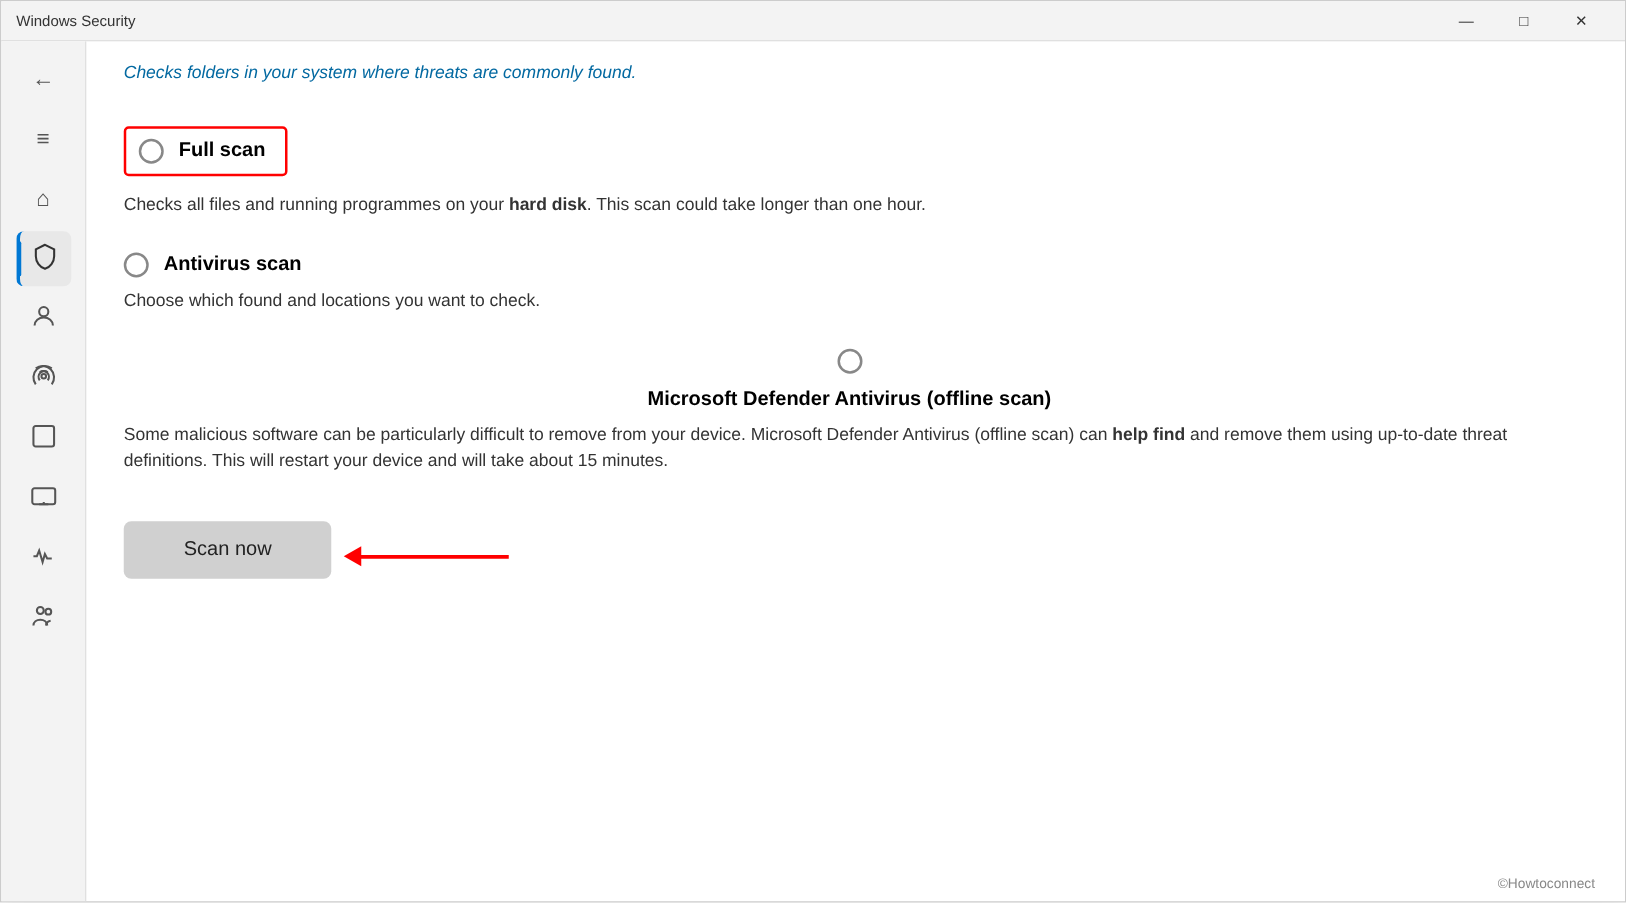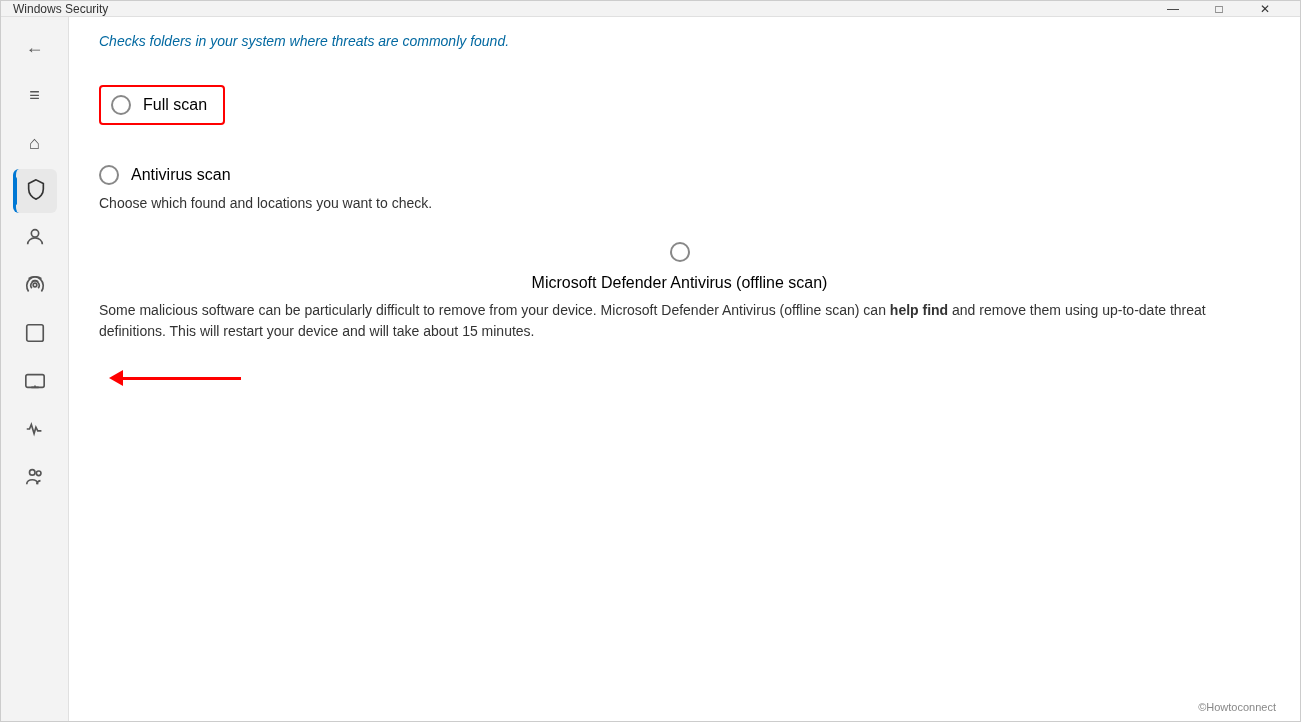"Windows Security" .title-bar { height: 16px -> 32px }
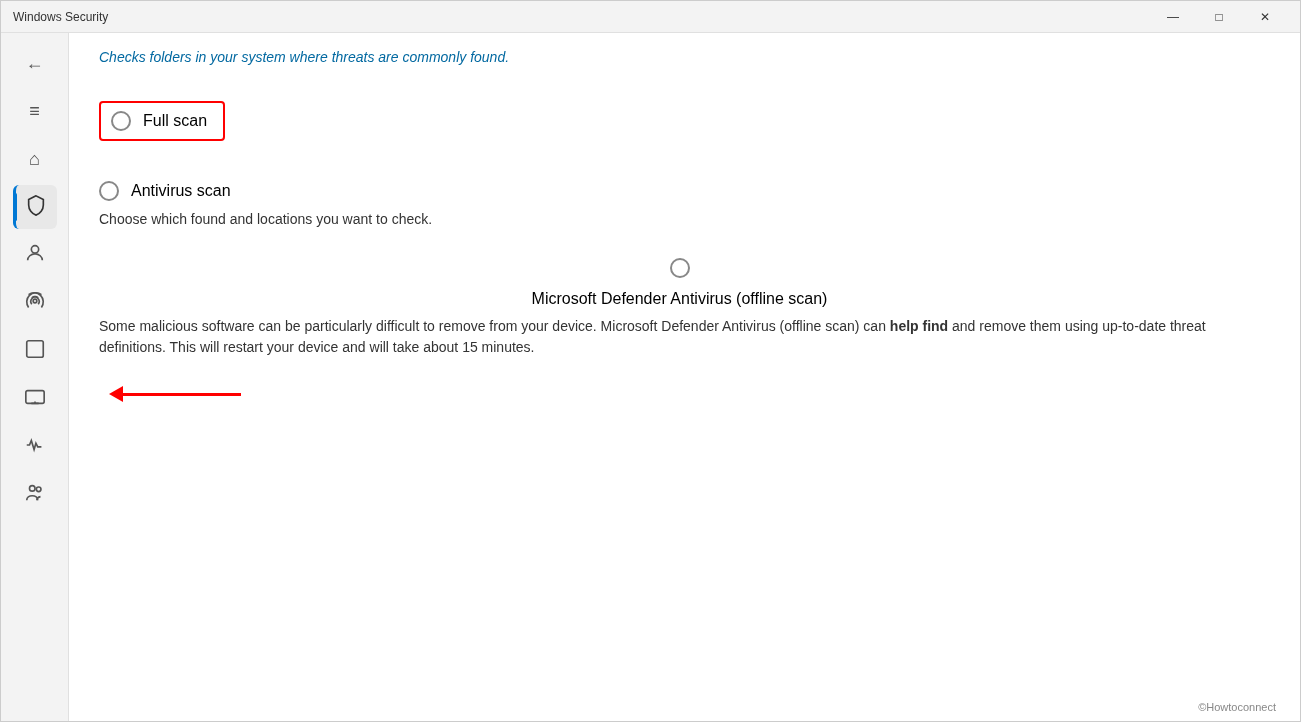"Full scan" .scan-option-label { font-weight: 400 -> 700 }
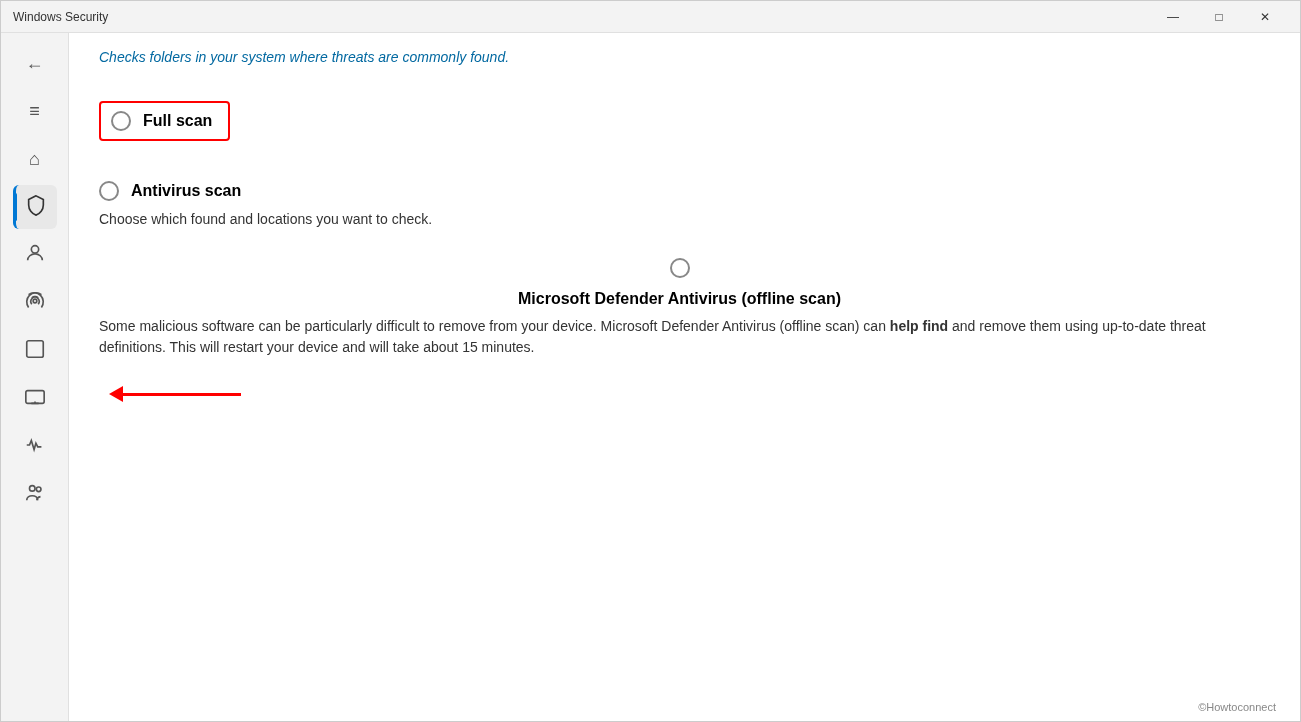"Checks all files and running" p.scan-option-desc { html: none -> <p> Checks all files and running programmes on your <strong>hard disk</strong>. This scan could take longer than one hour. </p> }
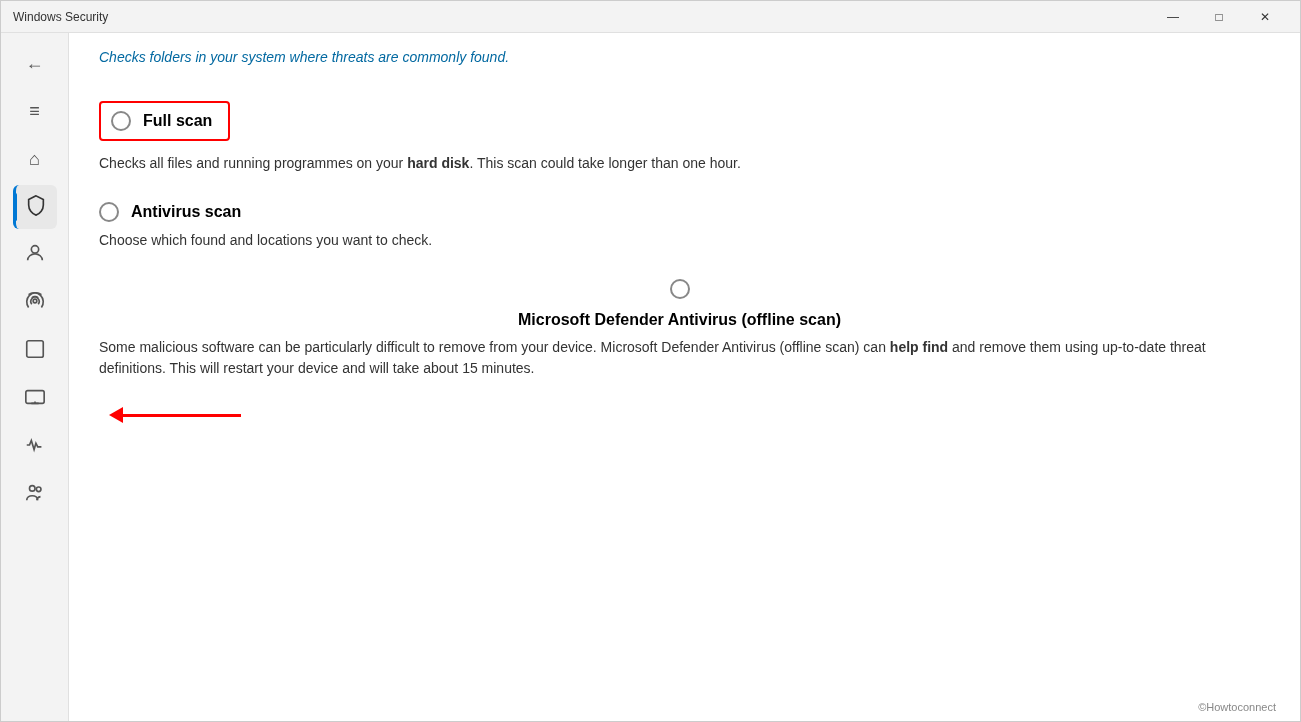"Scan now" button.scan-now-btn { html: none -> <button>Scan now</button> }
